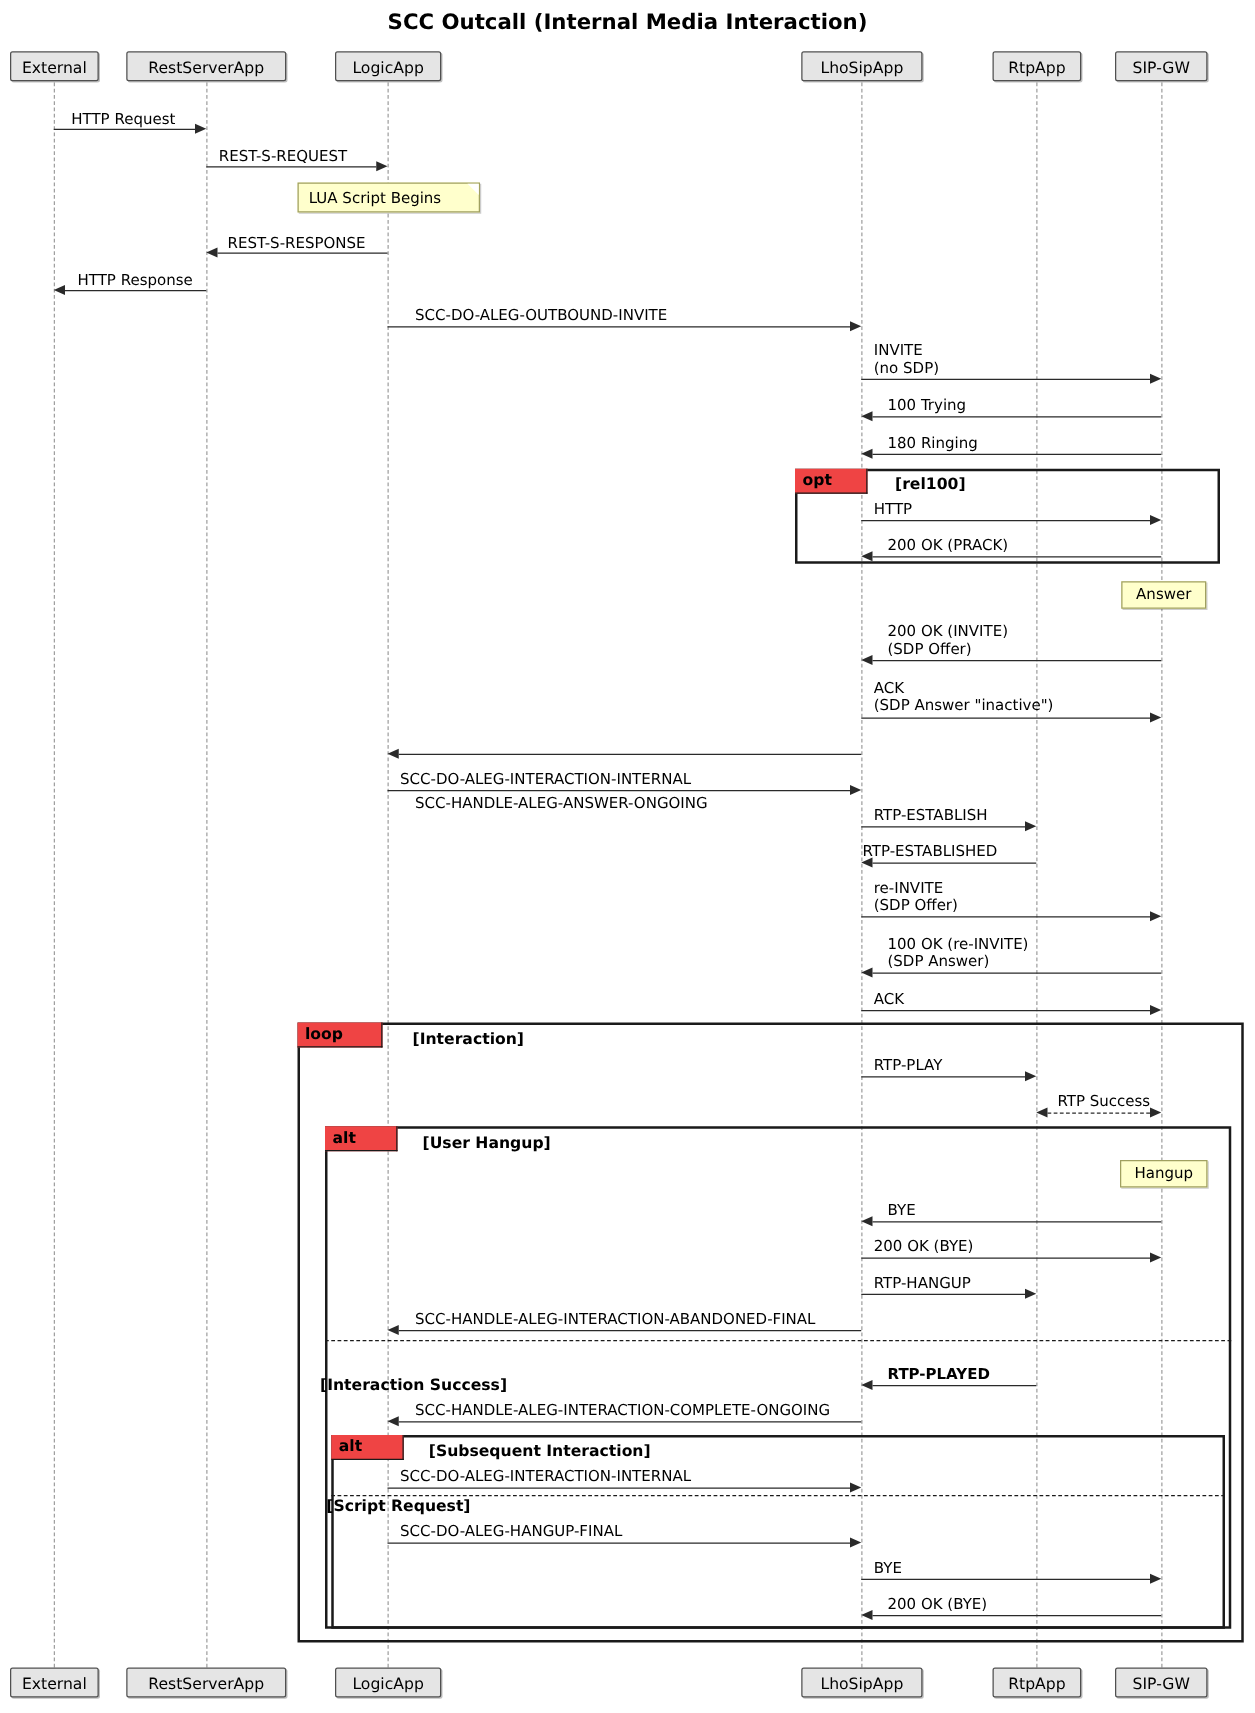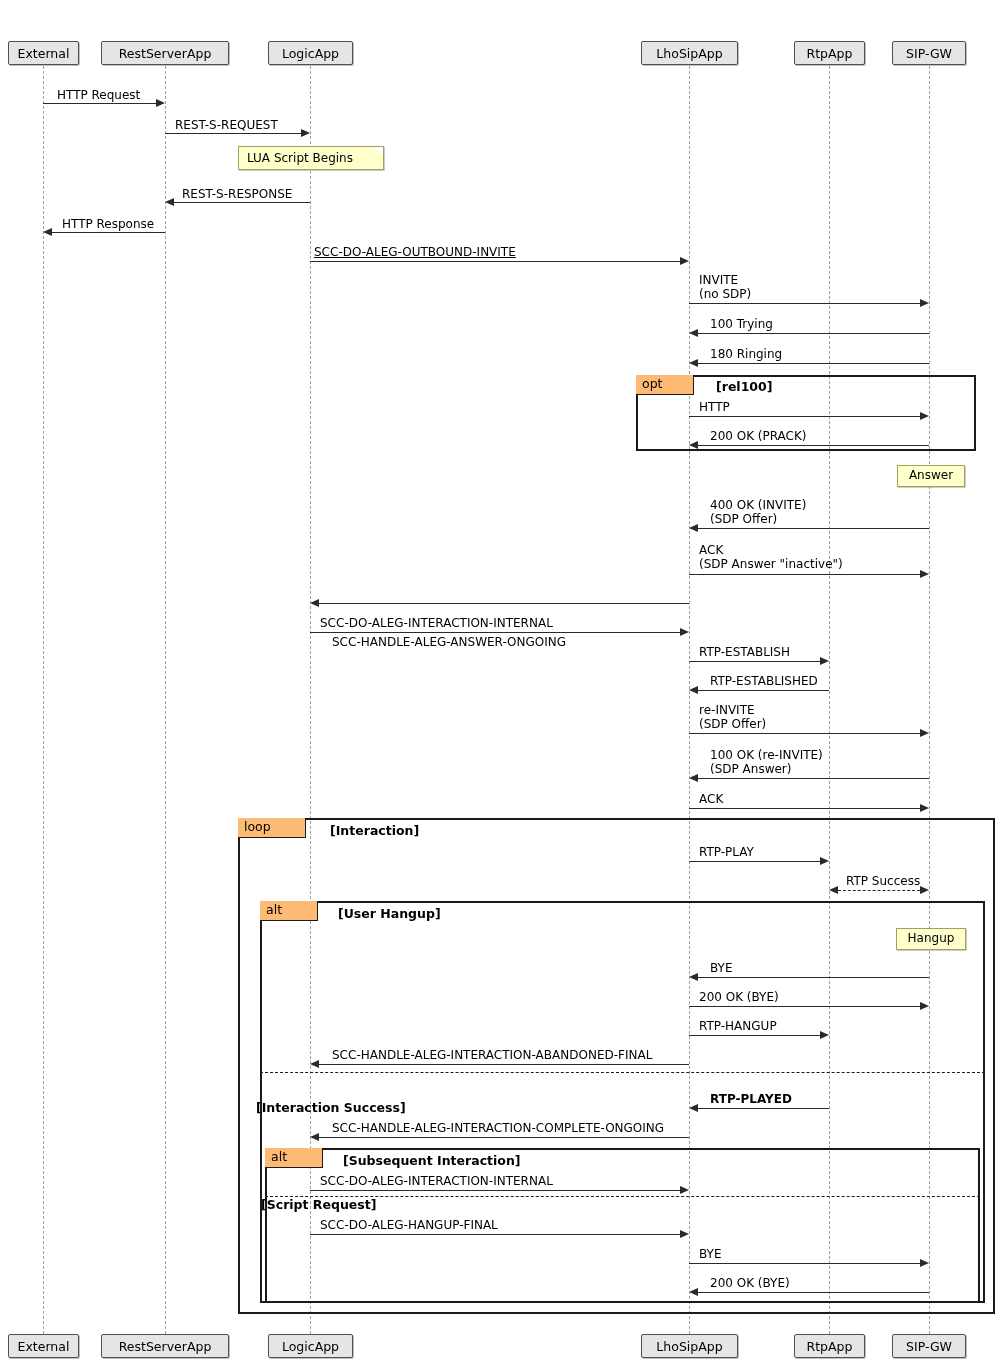"SCC Outcall (Internal Media Interaction)" div.title { html: none -> <div>SCC Outcall (Internal Media Interaction)</div> }
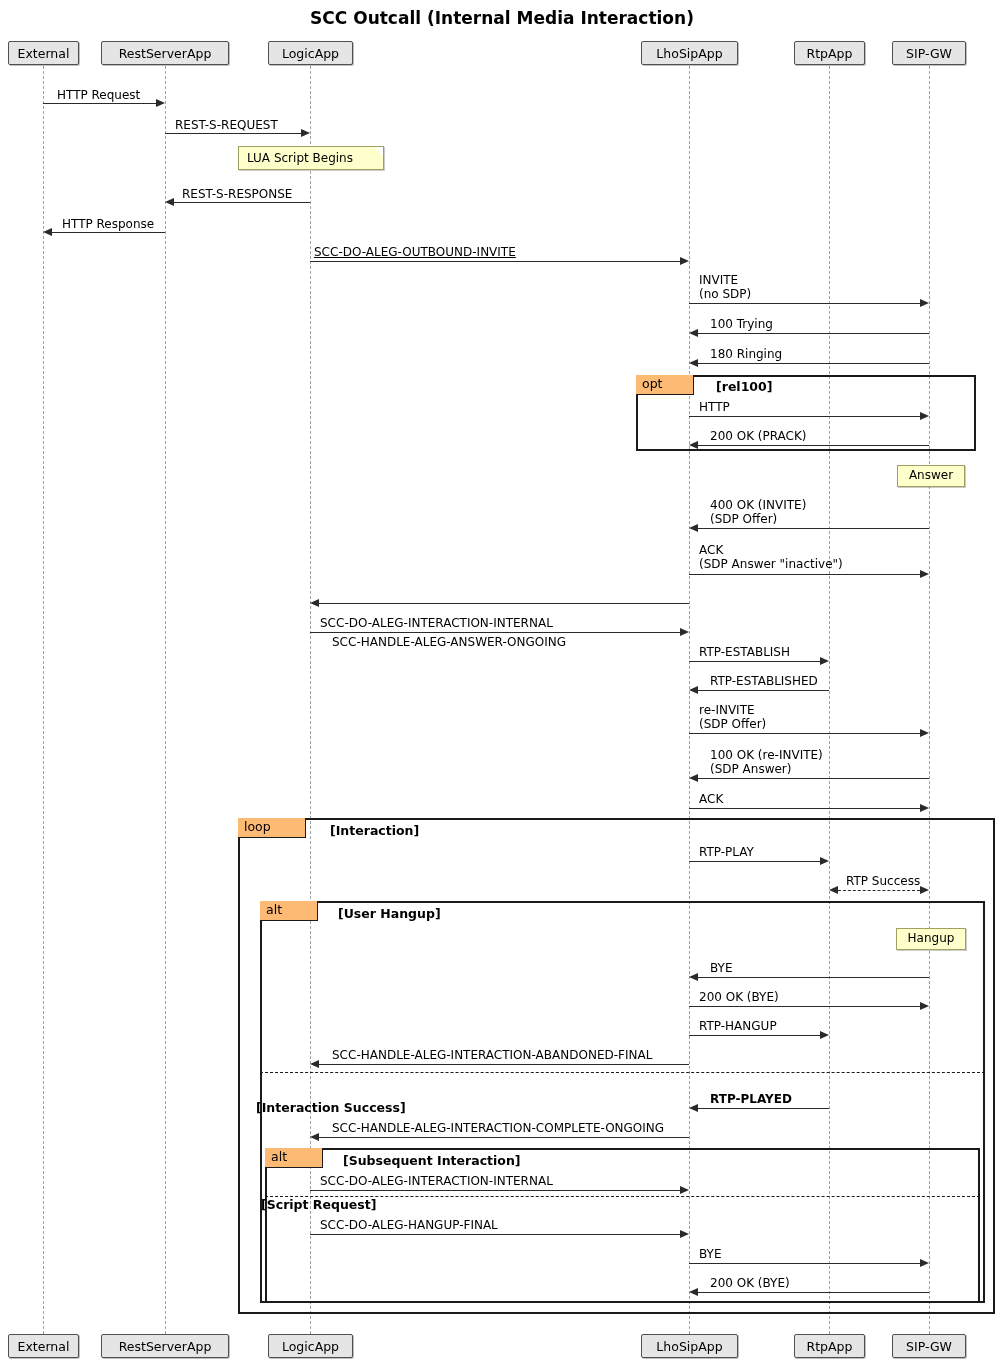"SCC-DO-ALEG-OUTBOUND-INVITE" div.msg-label { left: 314px -> 332px; text-decoration: underline -> none }
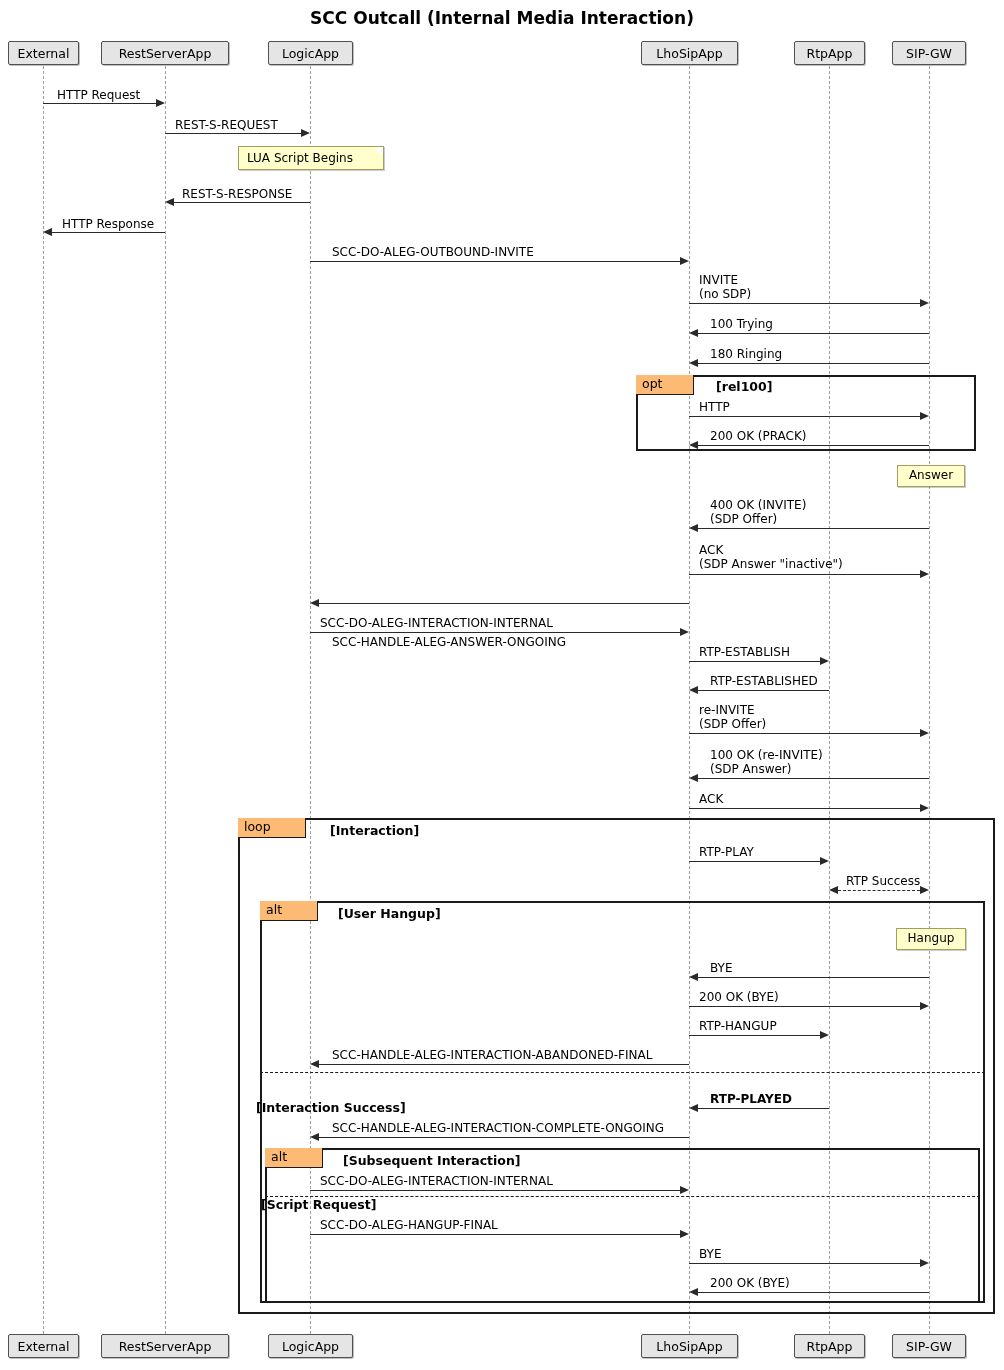"opt" .frame-tab { background: #fdba74 -> #ef4444; font-weight: normal -> bold }
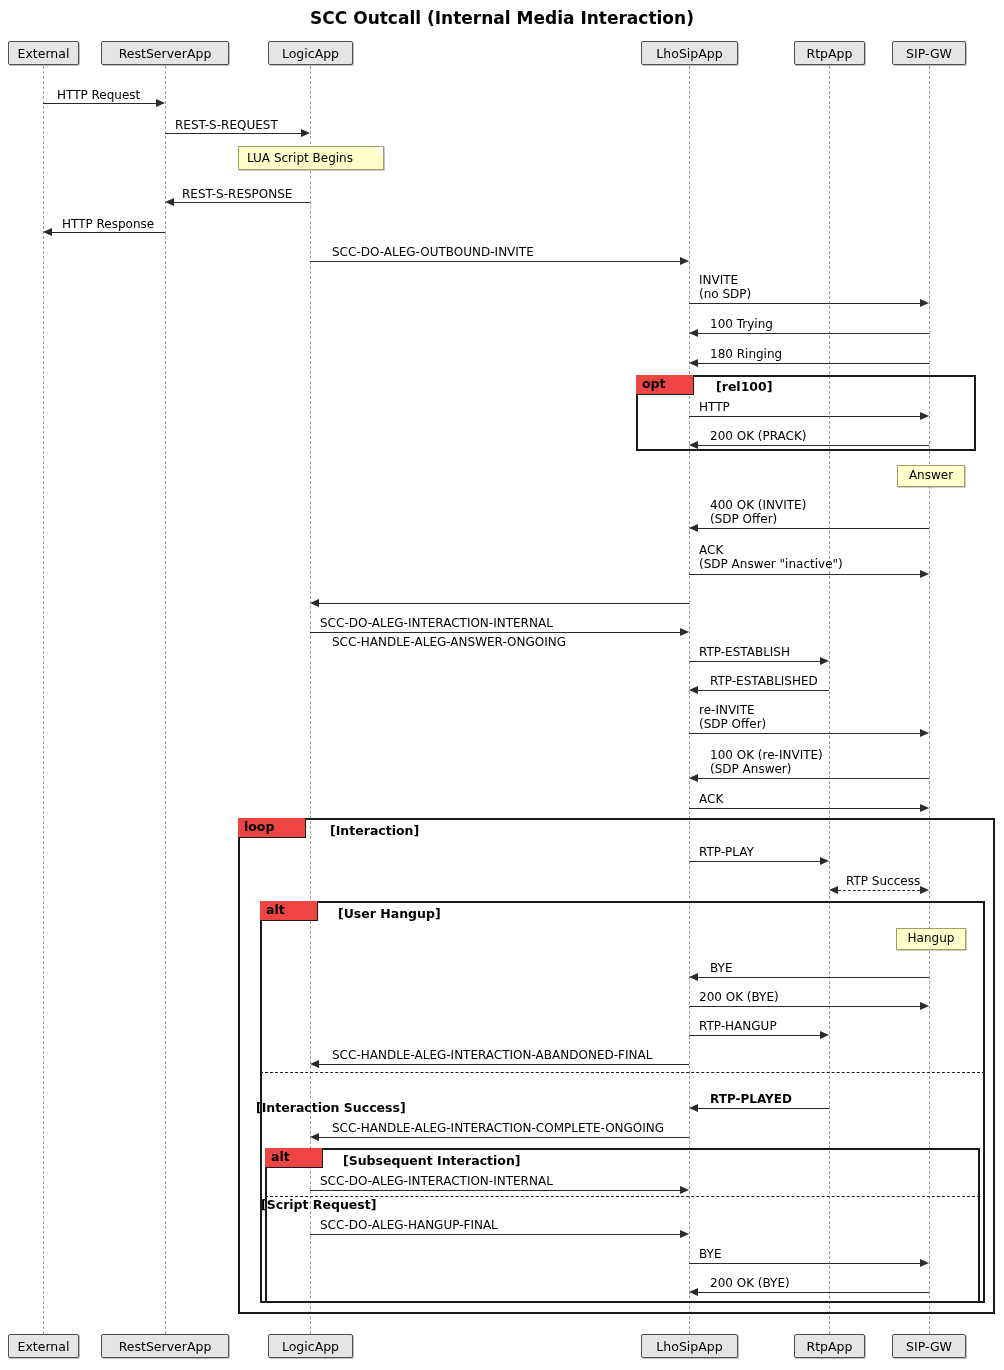"400 OK (INVITE)" div.msg-label { text: 400 -> 200 }
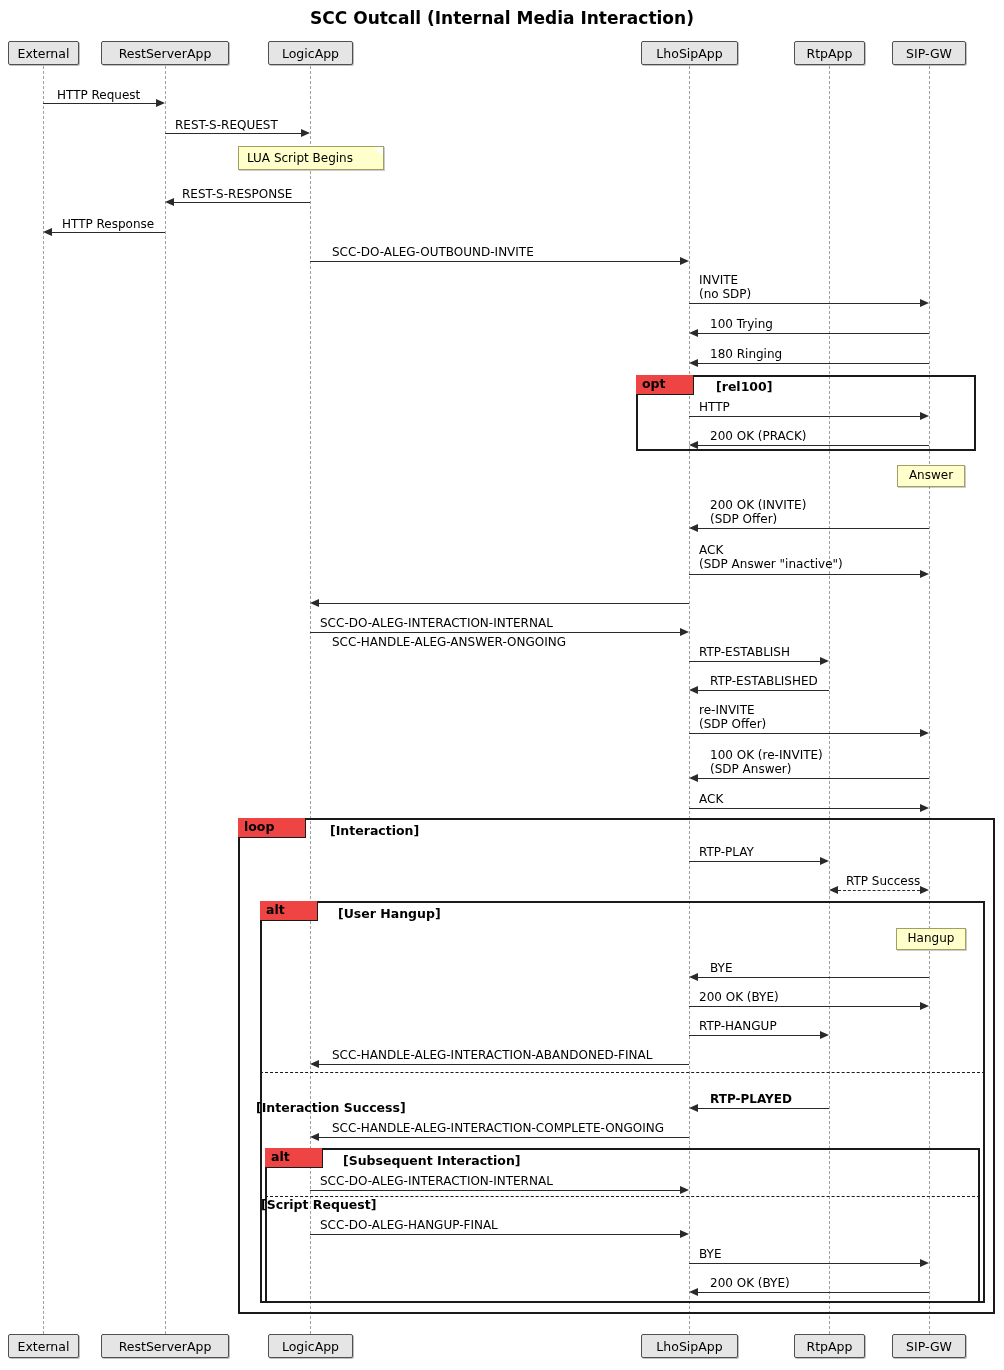"RTP-ESTABLISHED" div.msg-label { left: 710px -> 690px }
